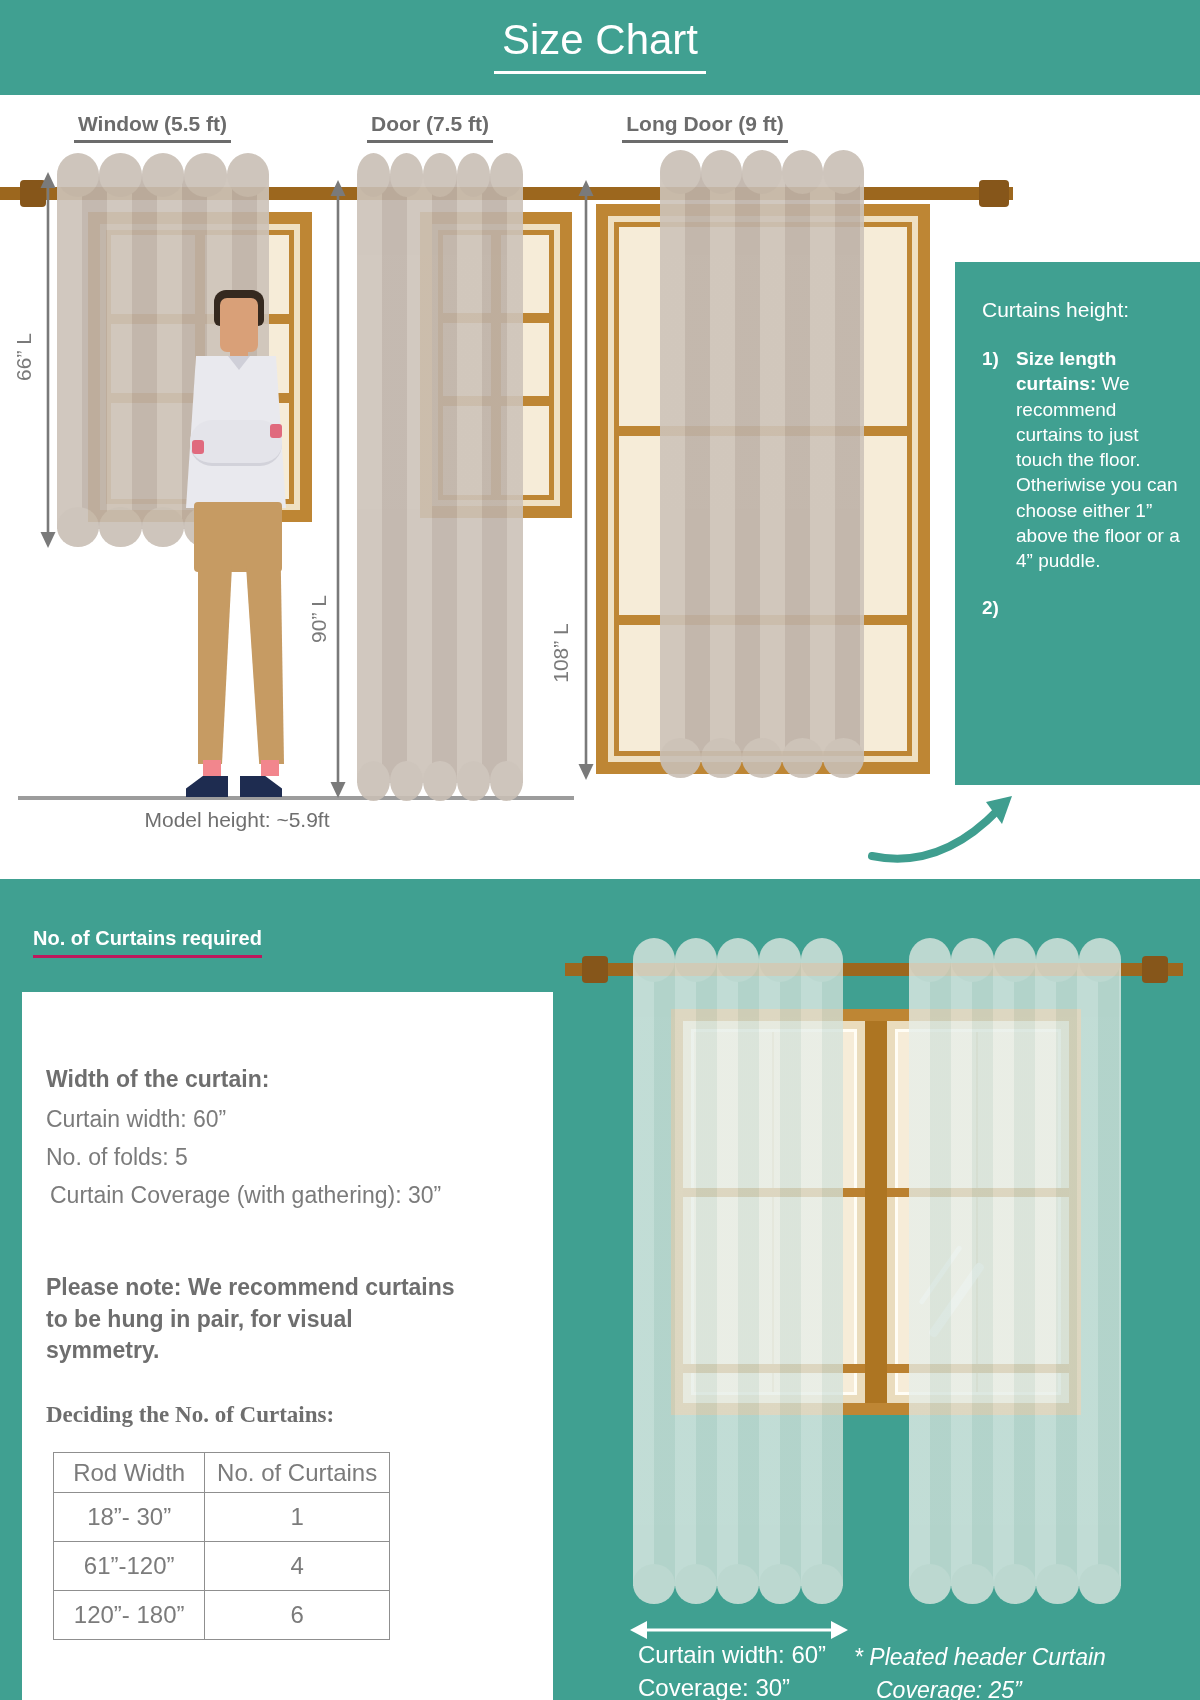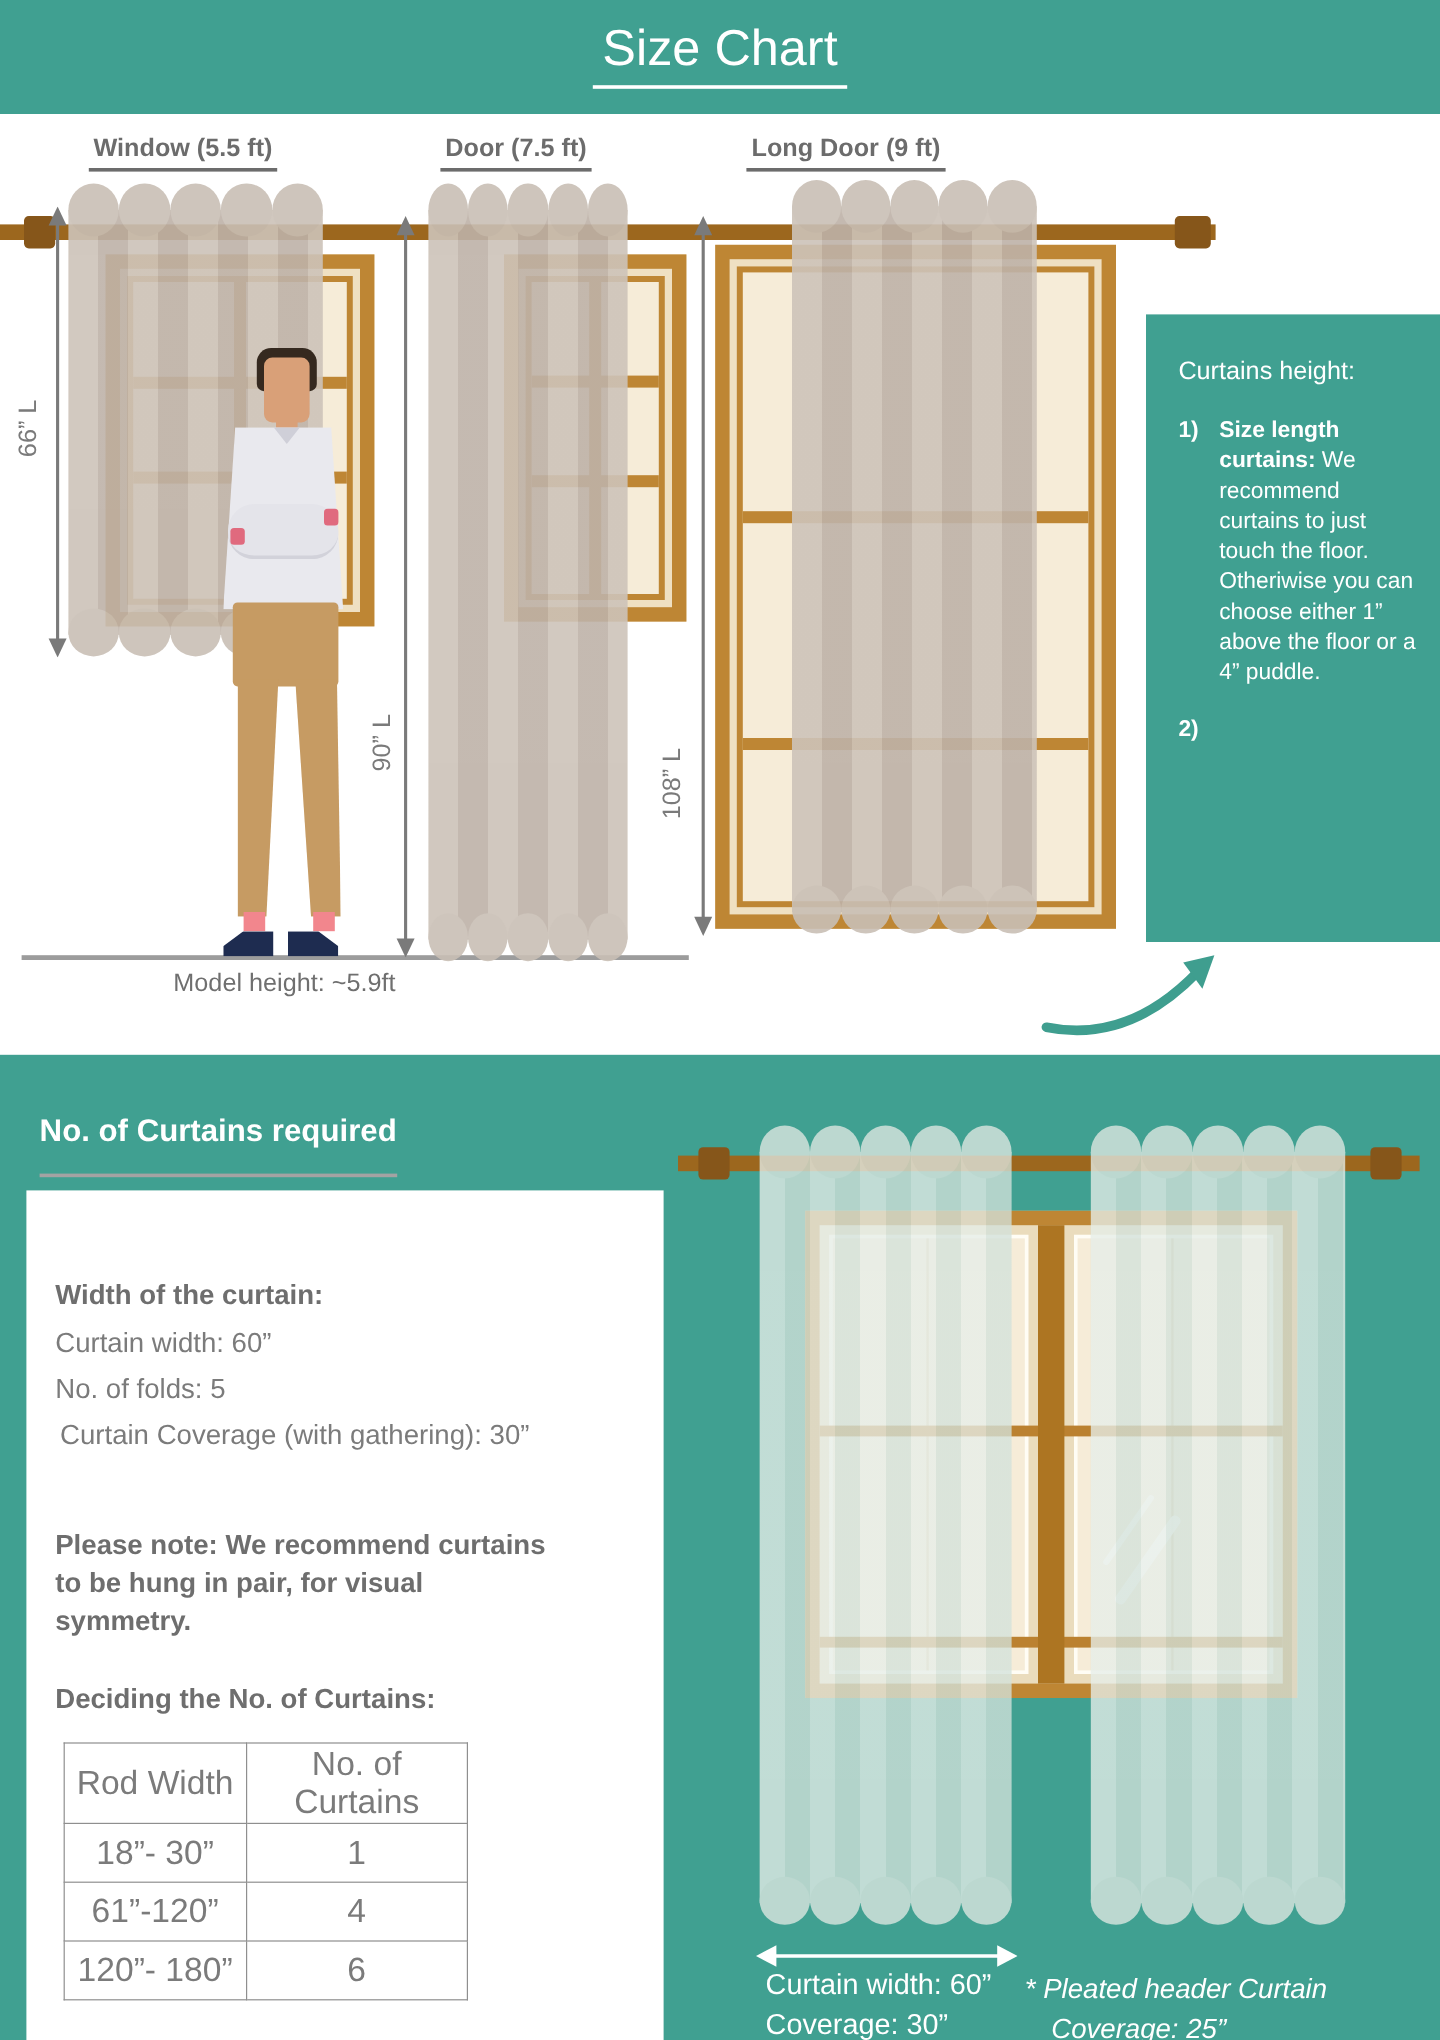"No. of Curtains required" .bheading span { border-bottom: 3px solid #a3a3a3 -> 3px solid #be185d; font-size: 26px -> 20px; padding-bottom: 20px -> 5px }
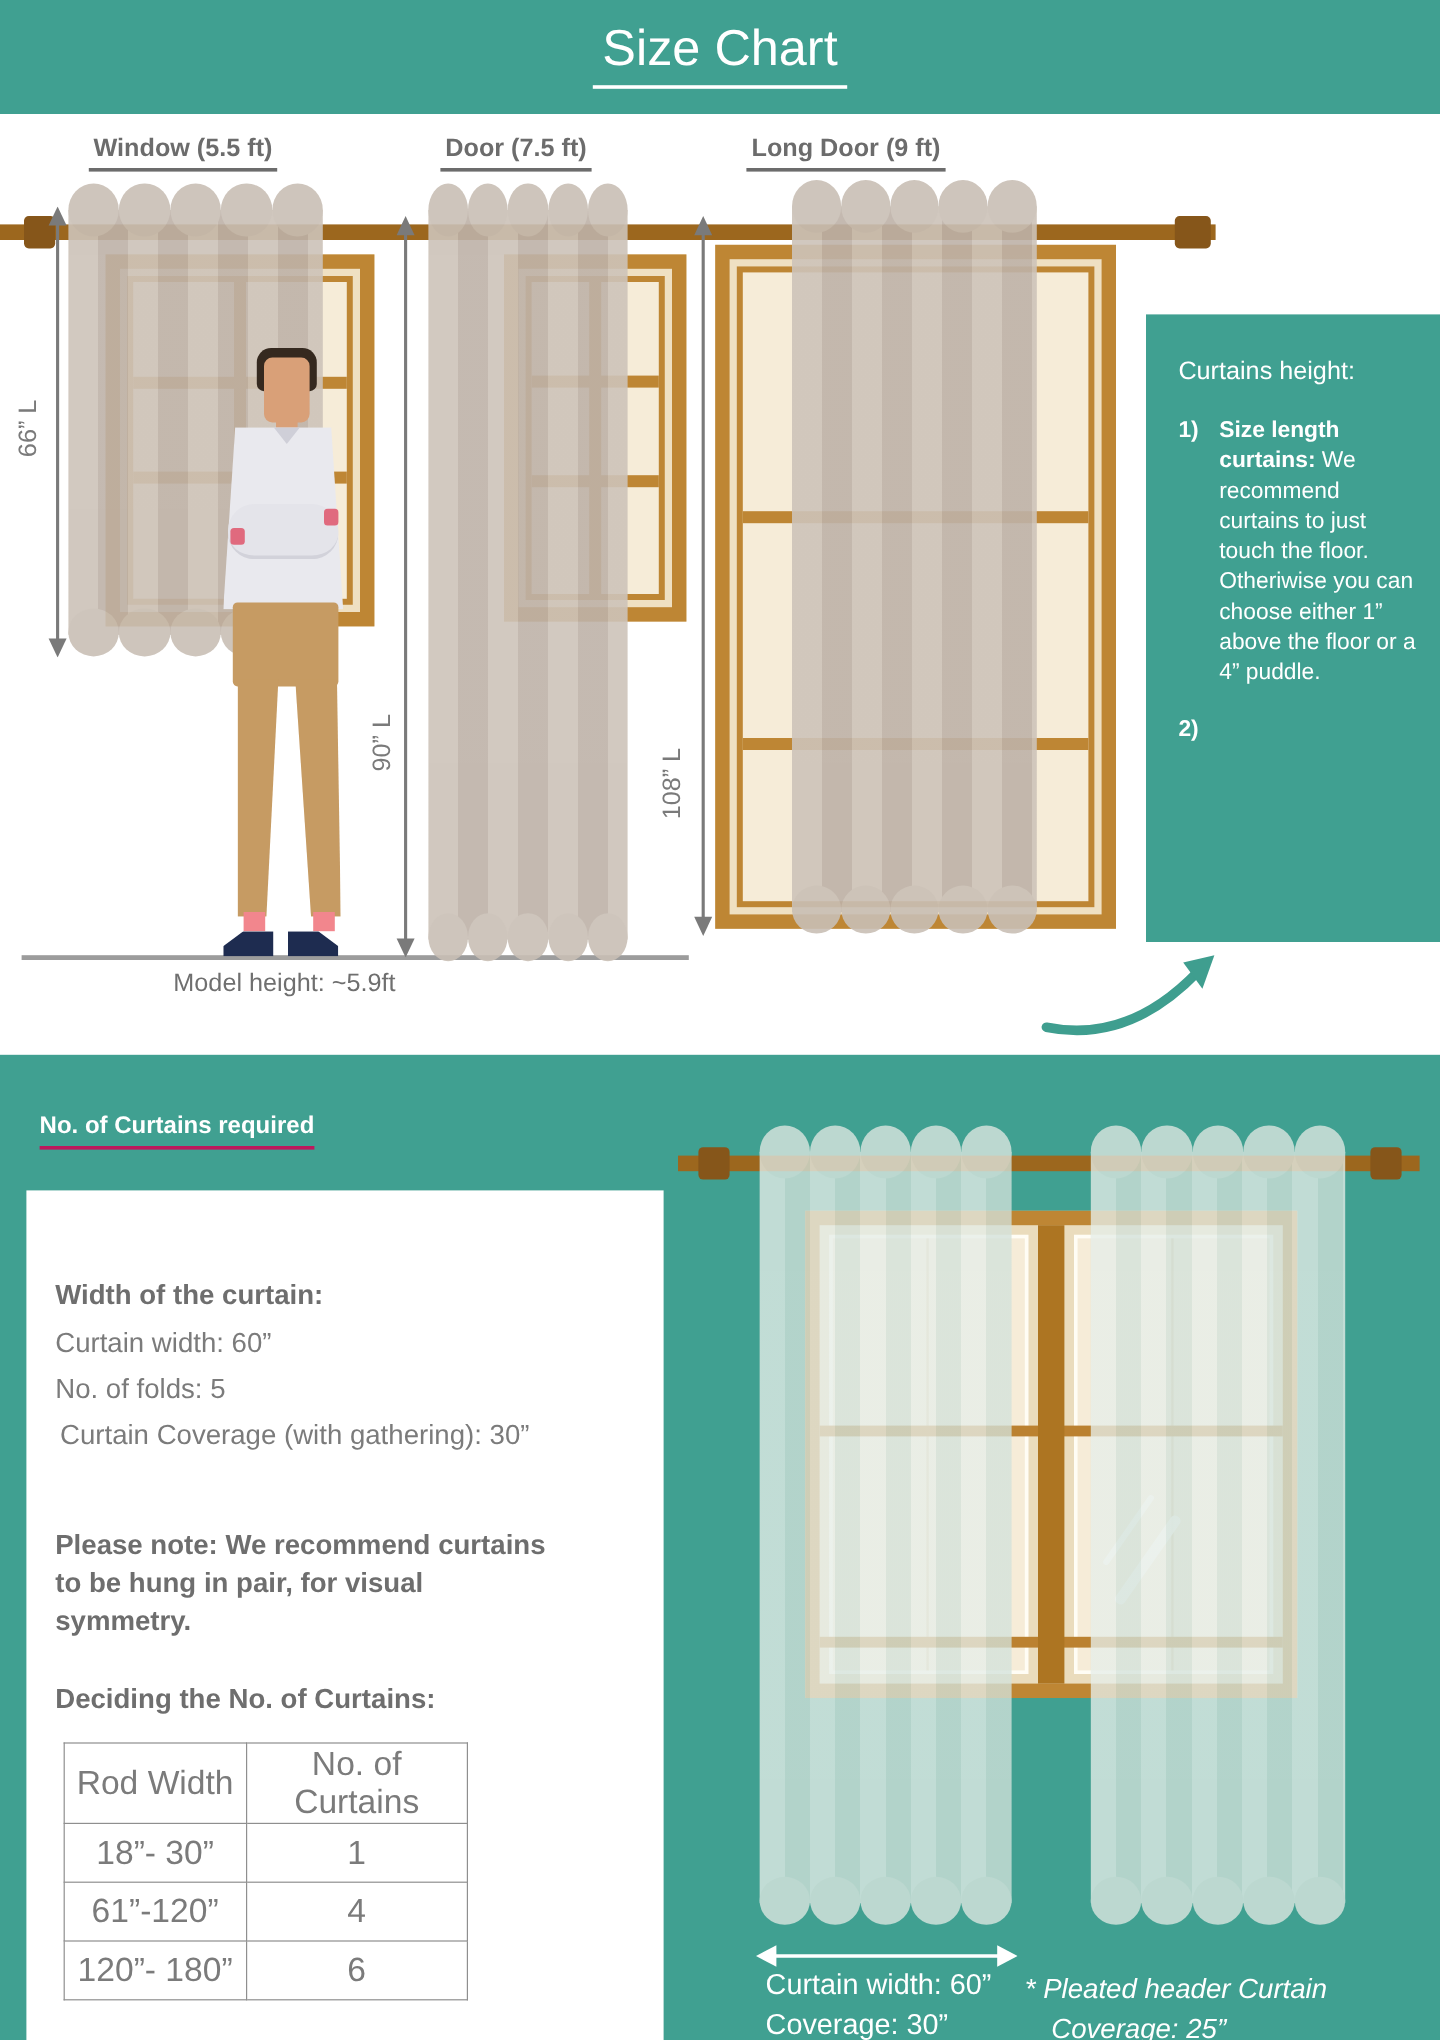"Deciding the No. of Curtains:" div.ctext { font-family: none -> Liberation Serif, serif }
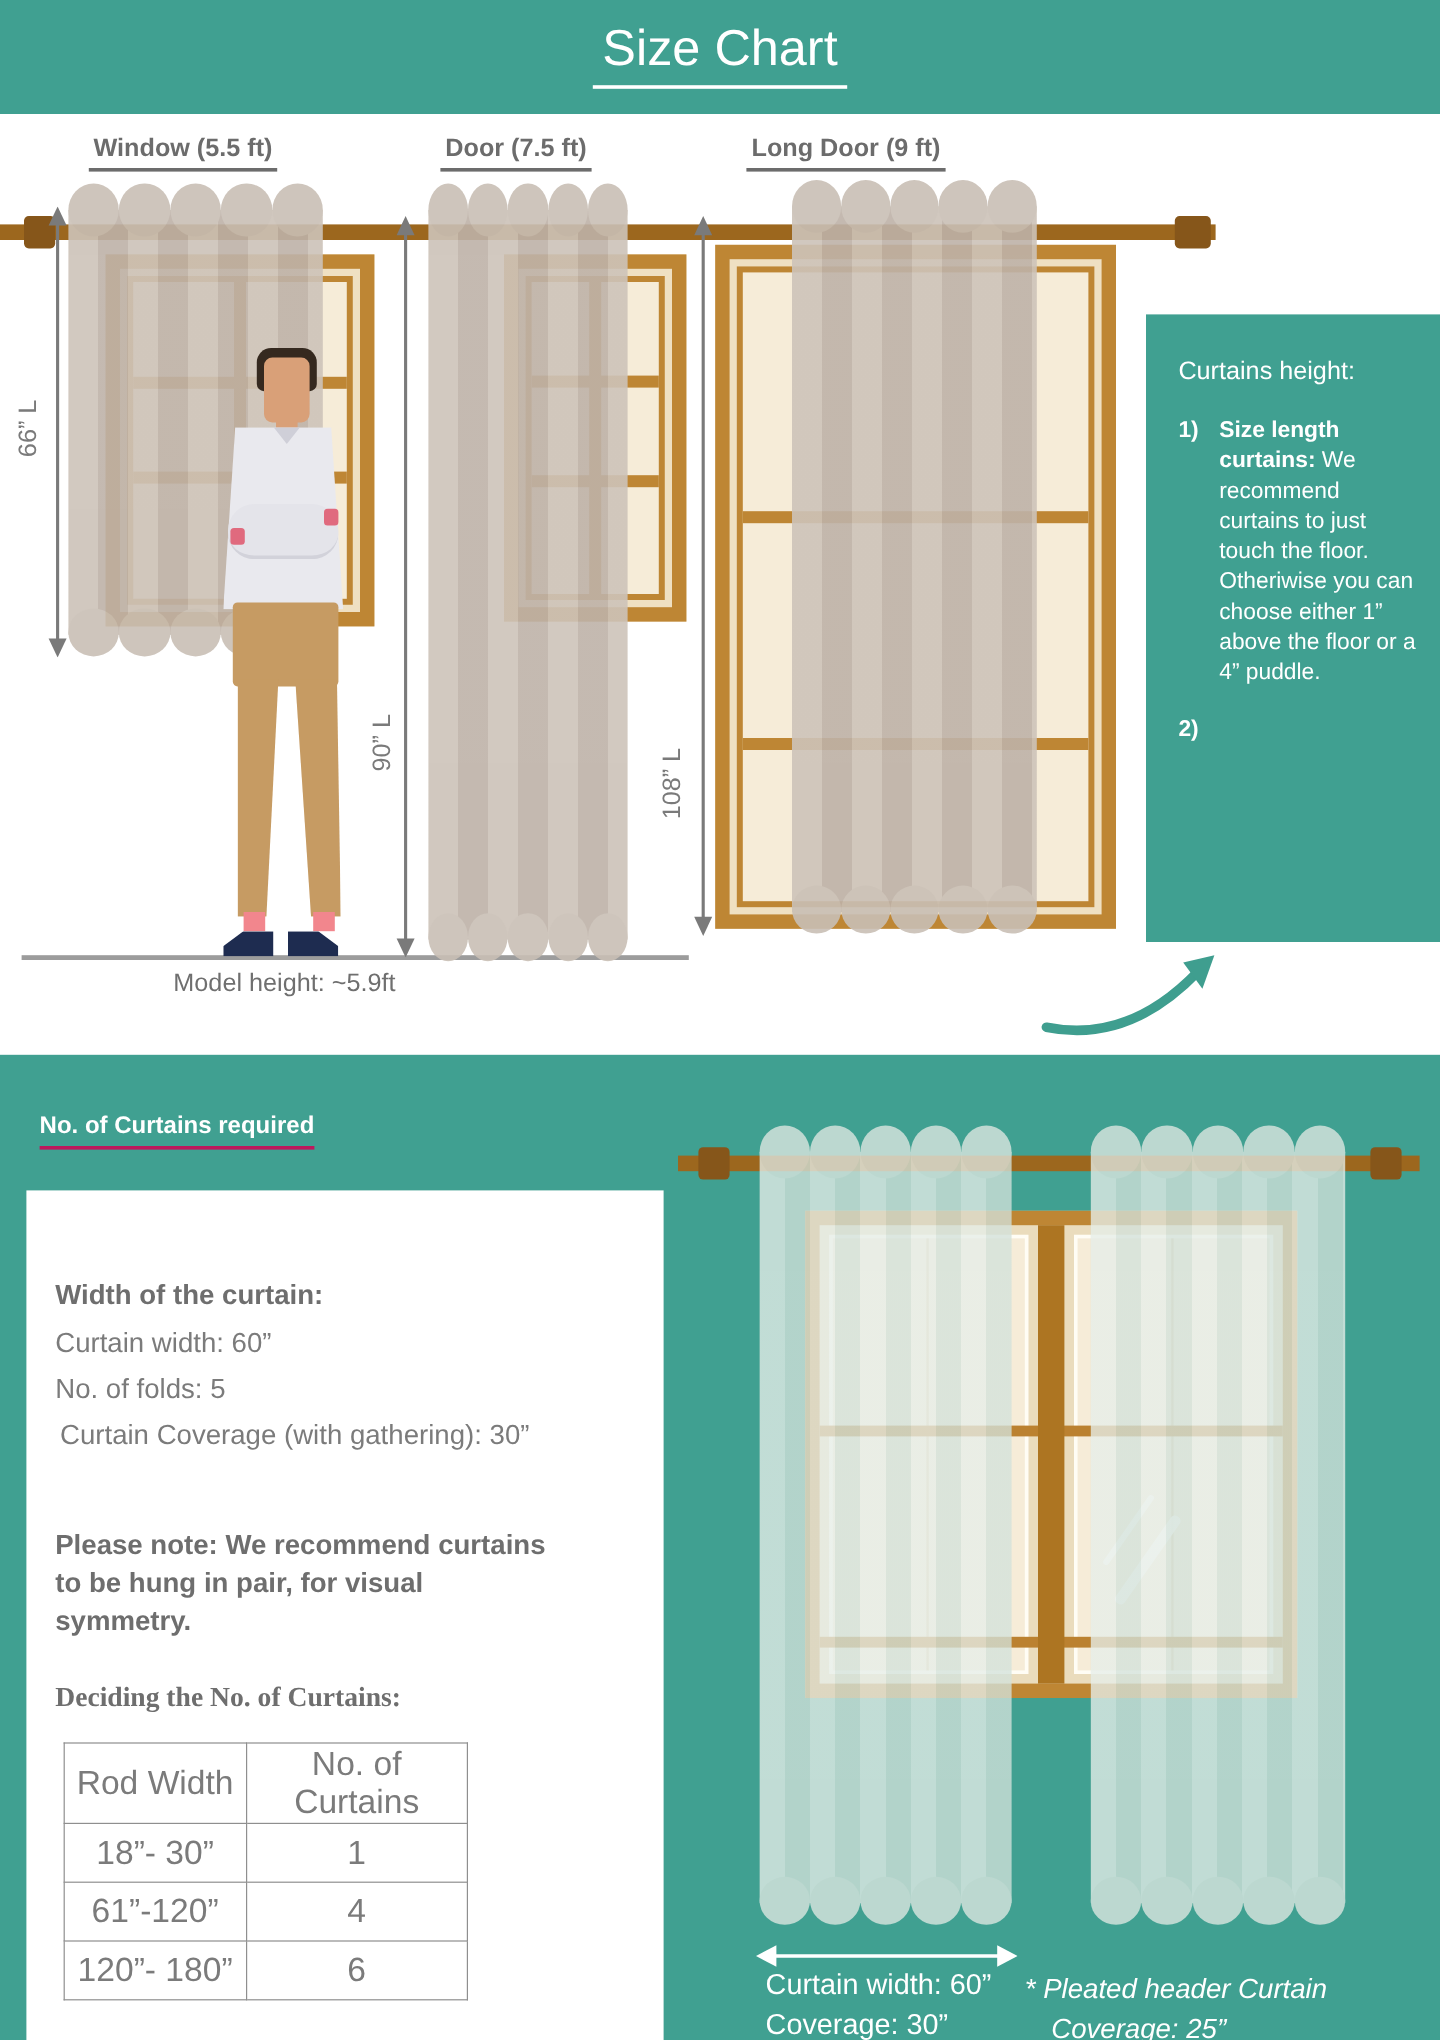"Rod Width" .rod-table { font-size: 28px -> 24px }
